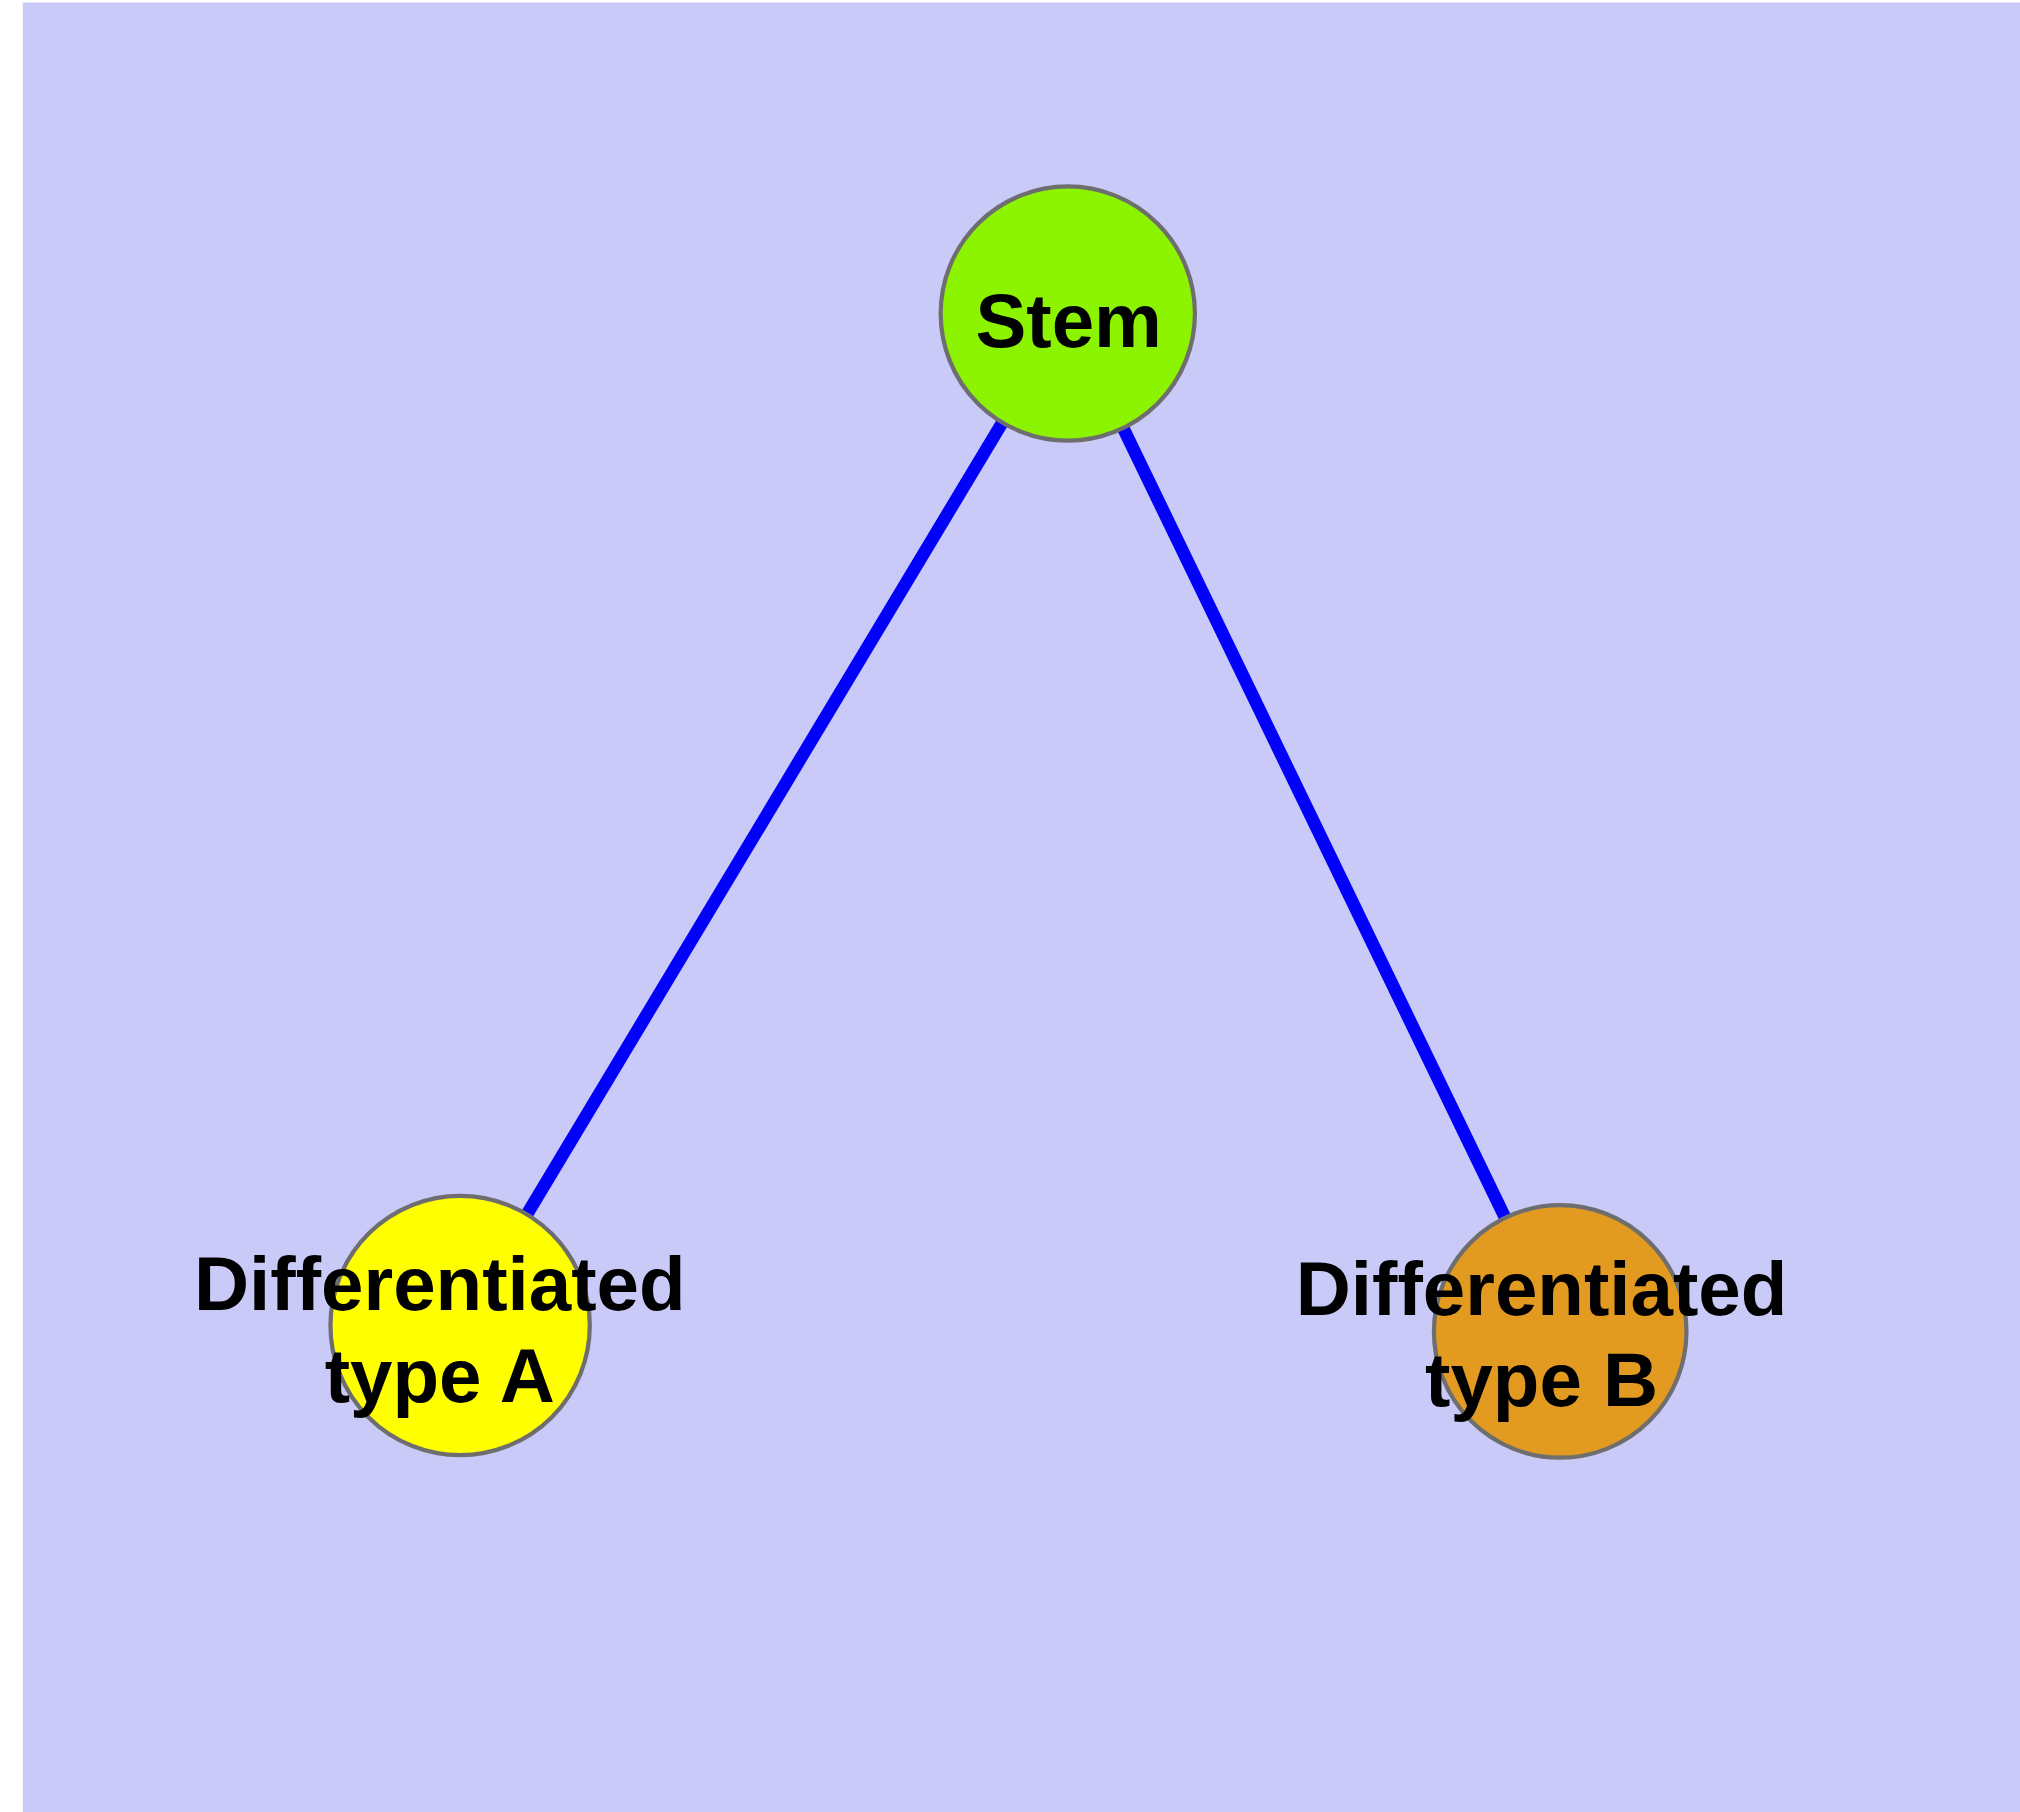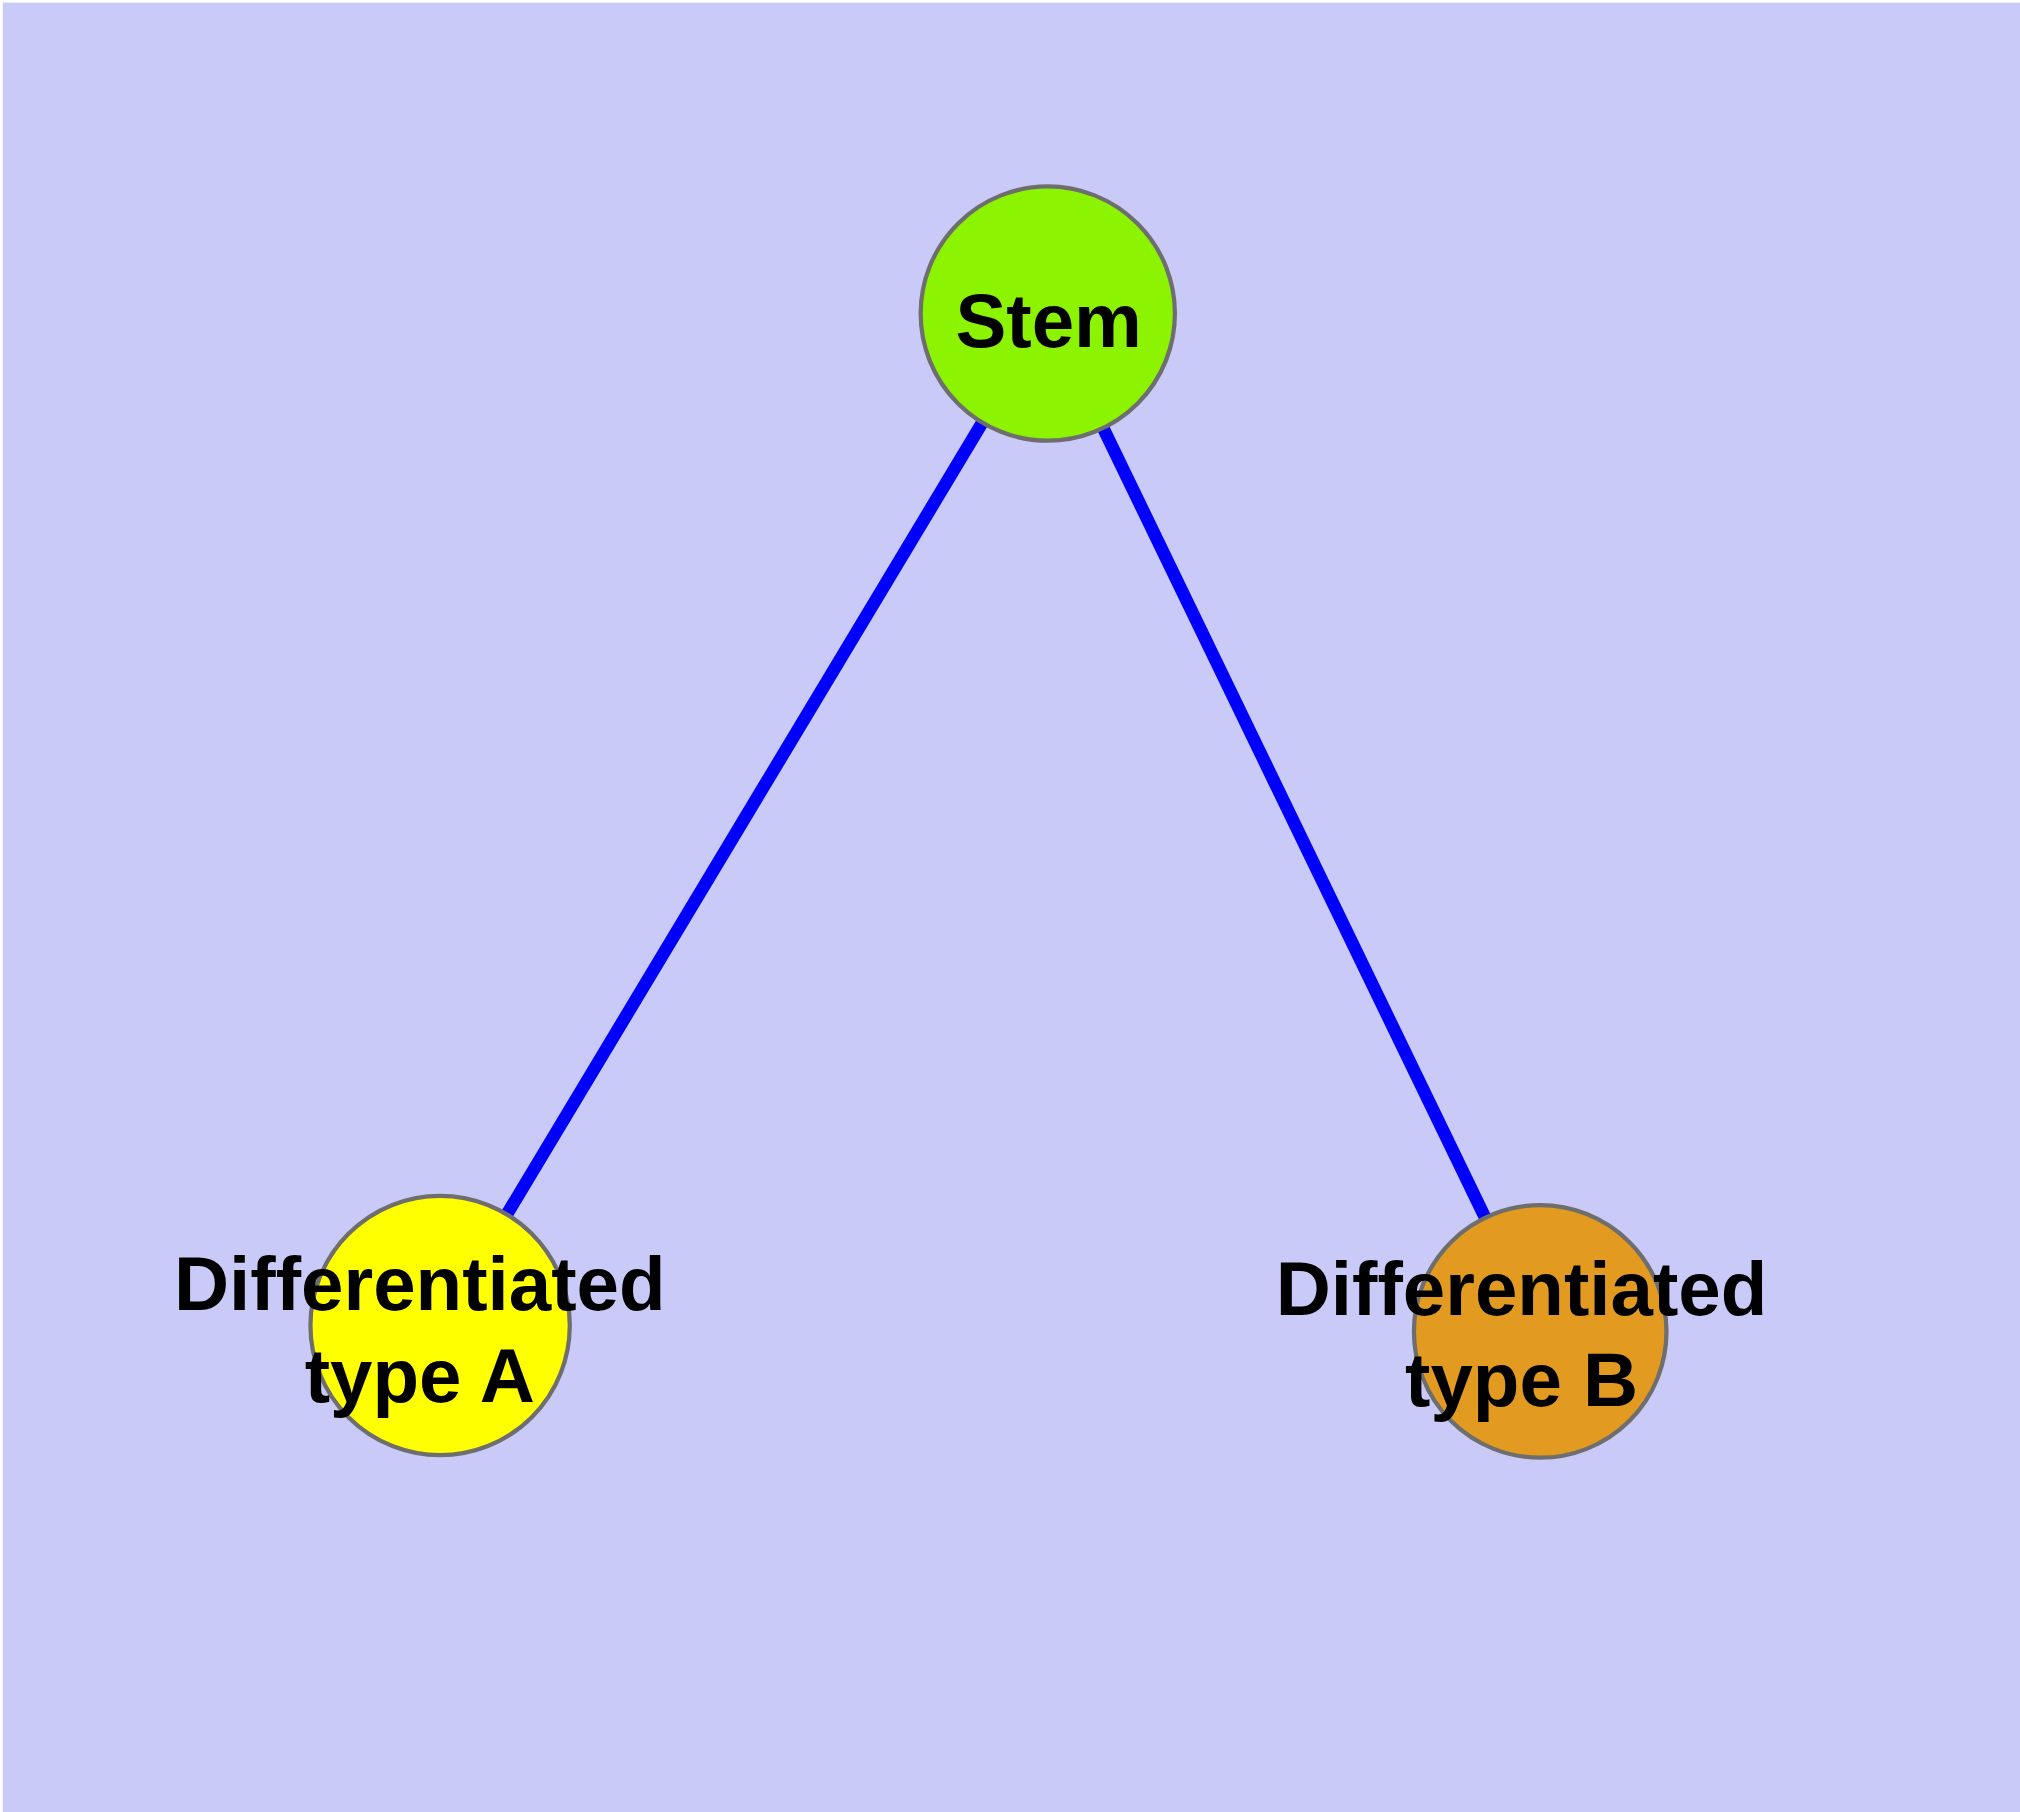"Stem" .diagram-wrap { margin-left: none -> 20px }
